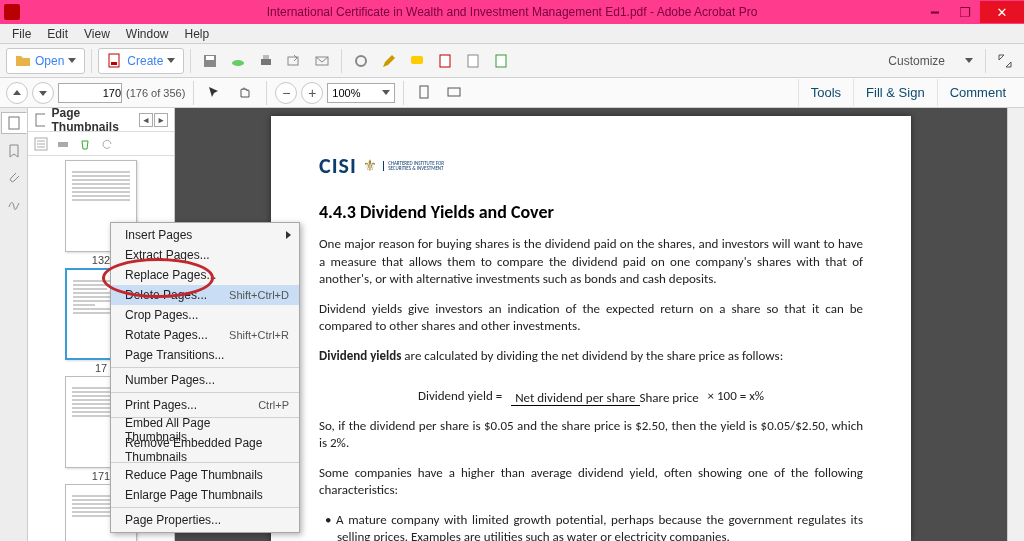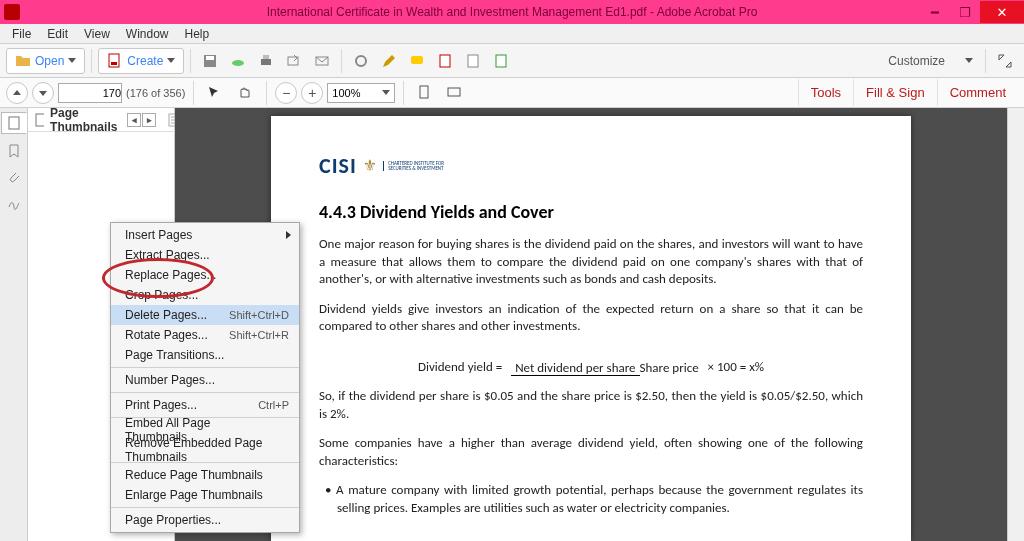"Tools" .rtools div { color: #b91c1c -> #0c4a6e }
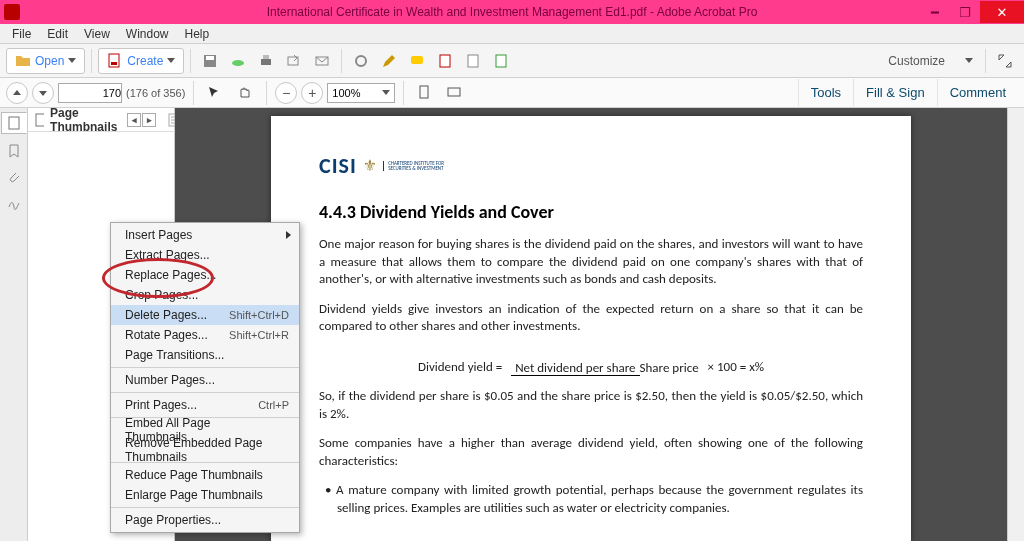"Page Thumbnails" .thumbpanel { flex-direction: row -> column }
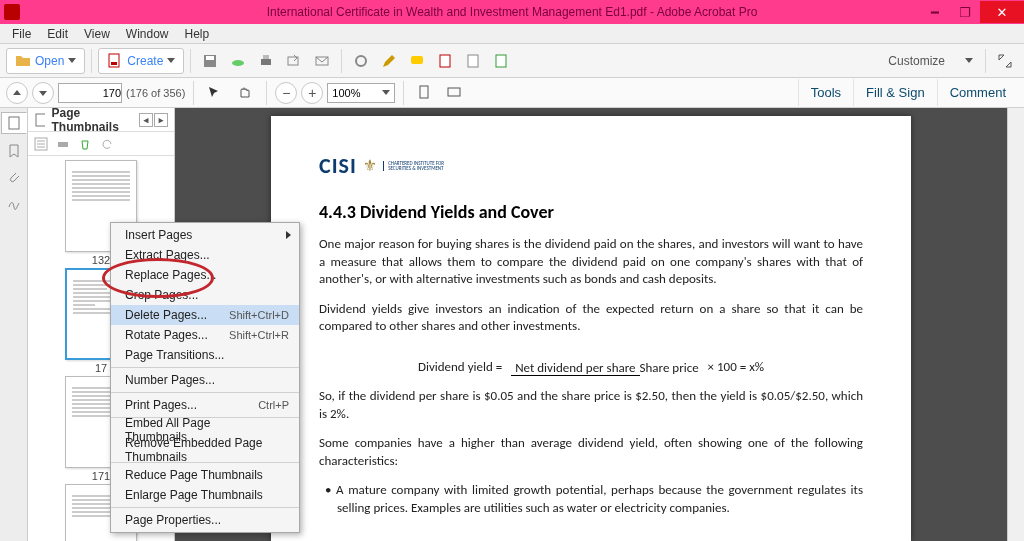"Crop Pages..." div.it { order: before "Delete Pages..." -> after "Delete Pages..." }
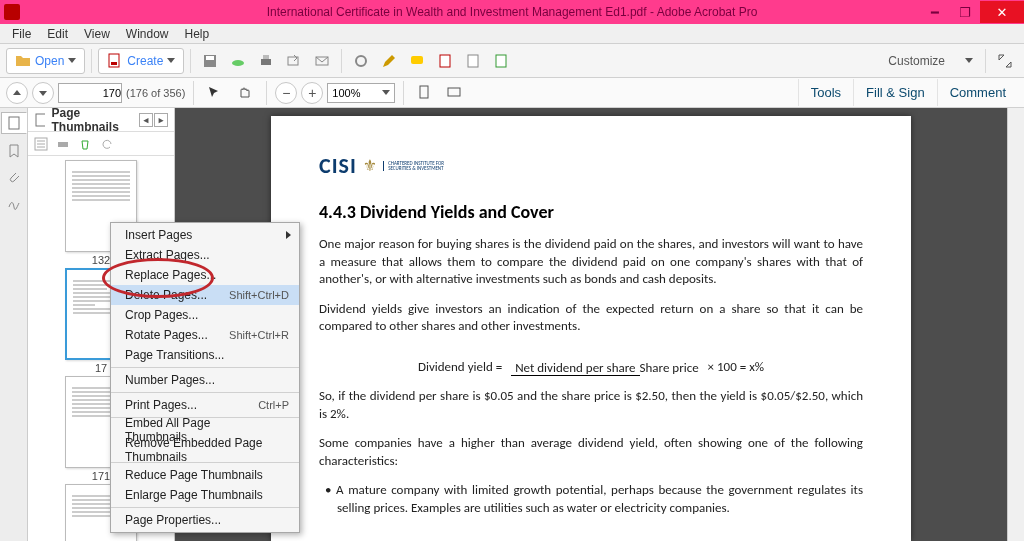"Dividend yields are calculated by" p.strong { html: none -> <p><b>Dividend yields</b><span> are calculated by dividing the net dividend by the share price as follows:</span></p> }
